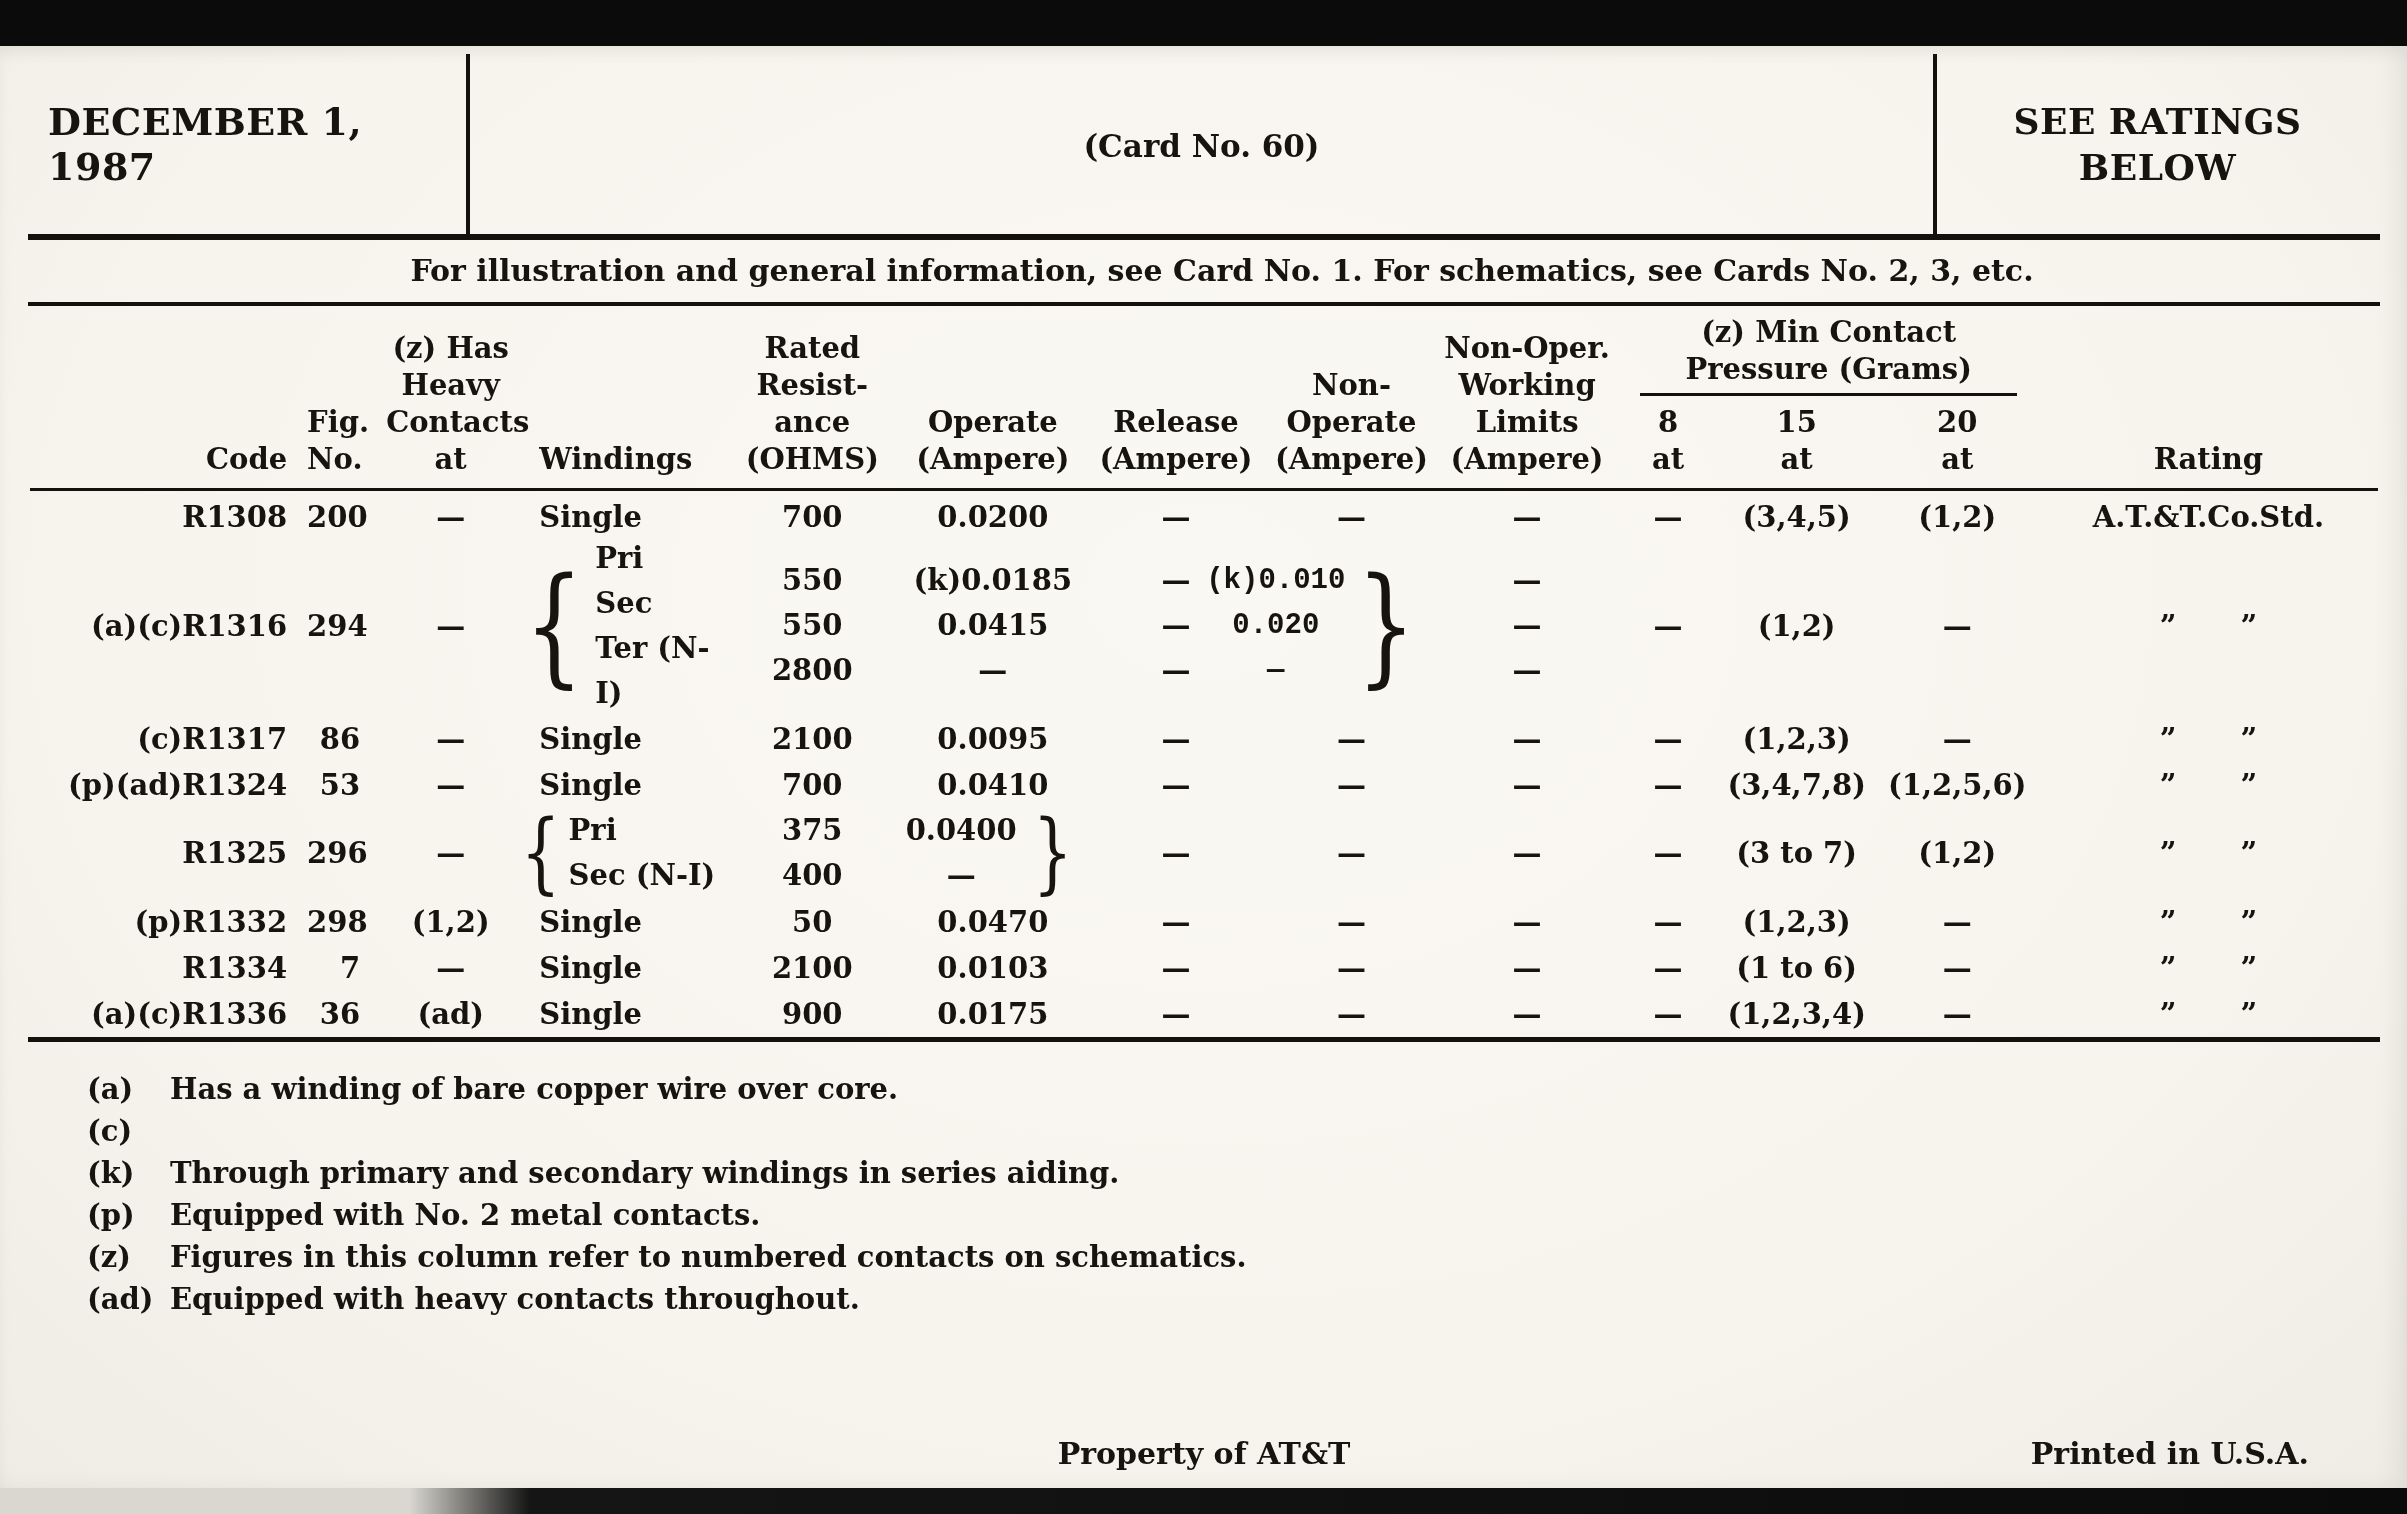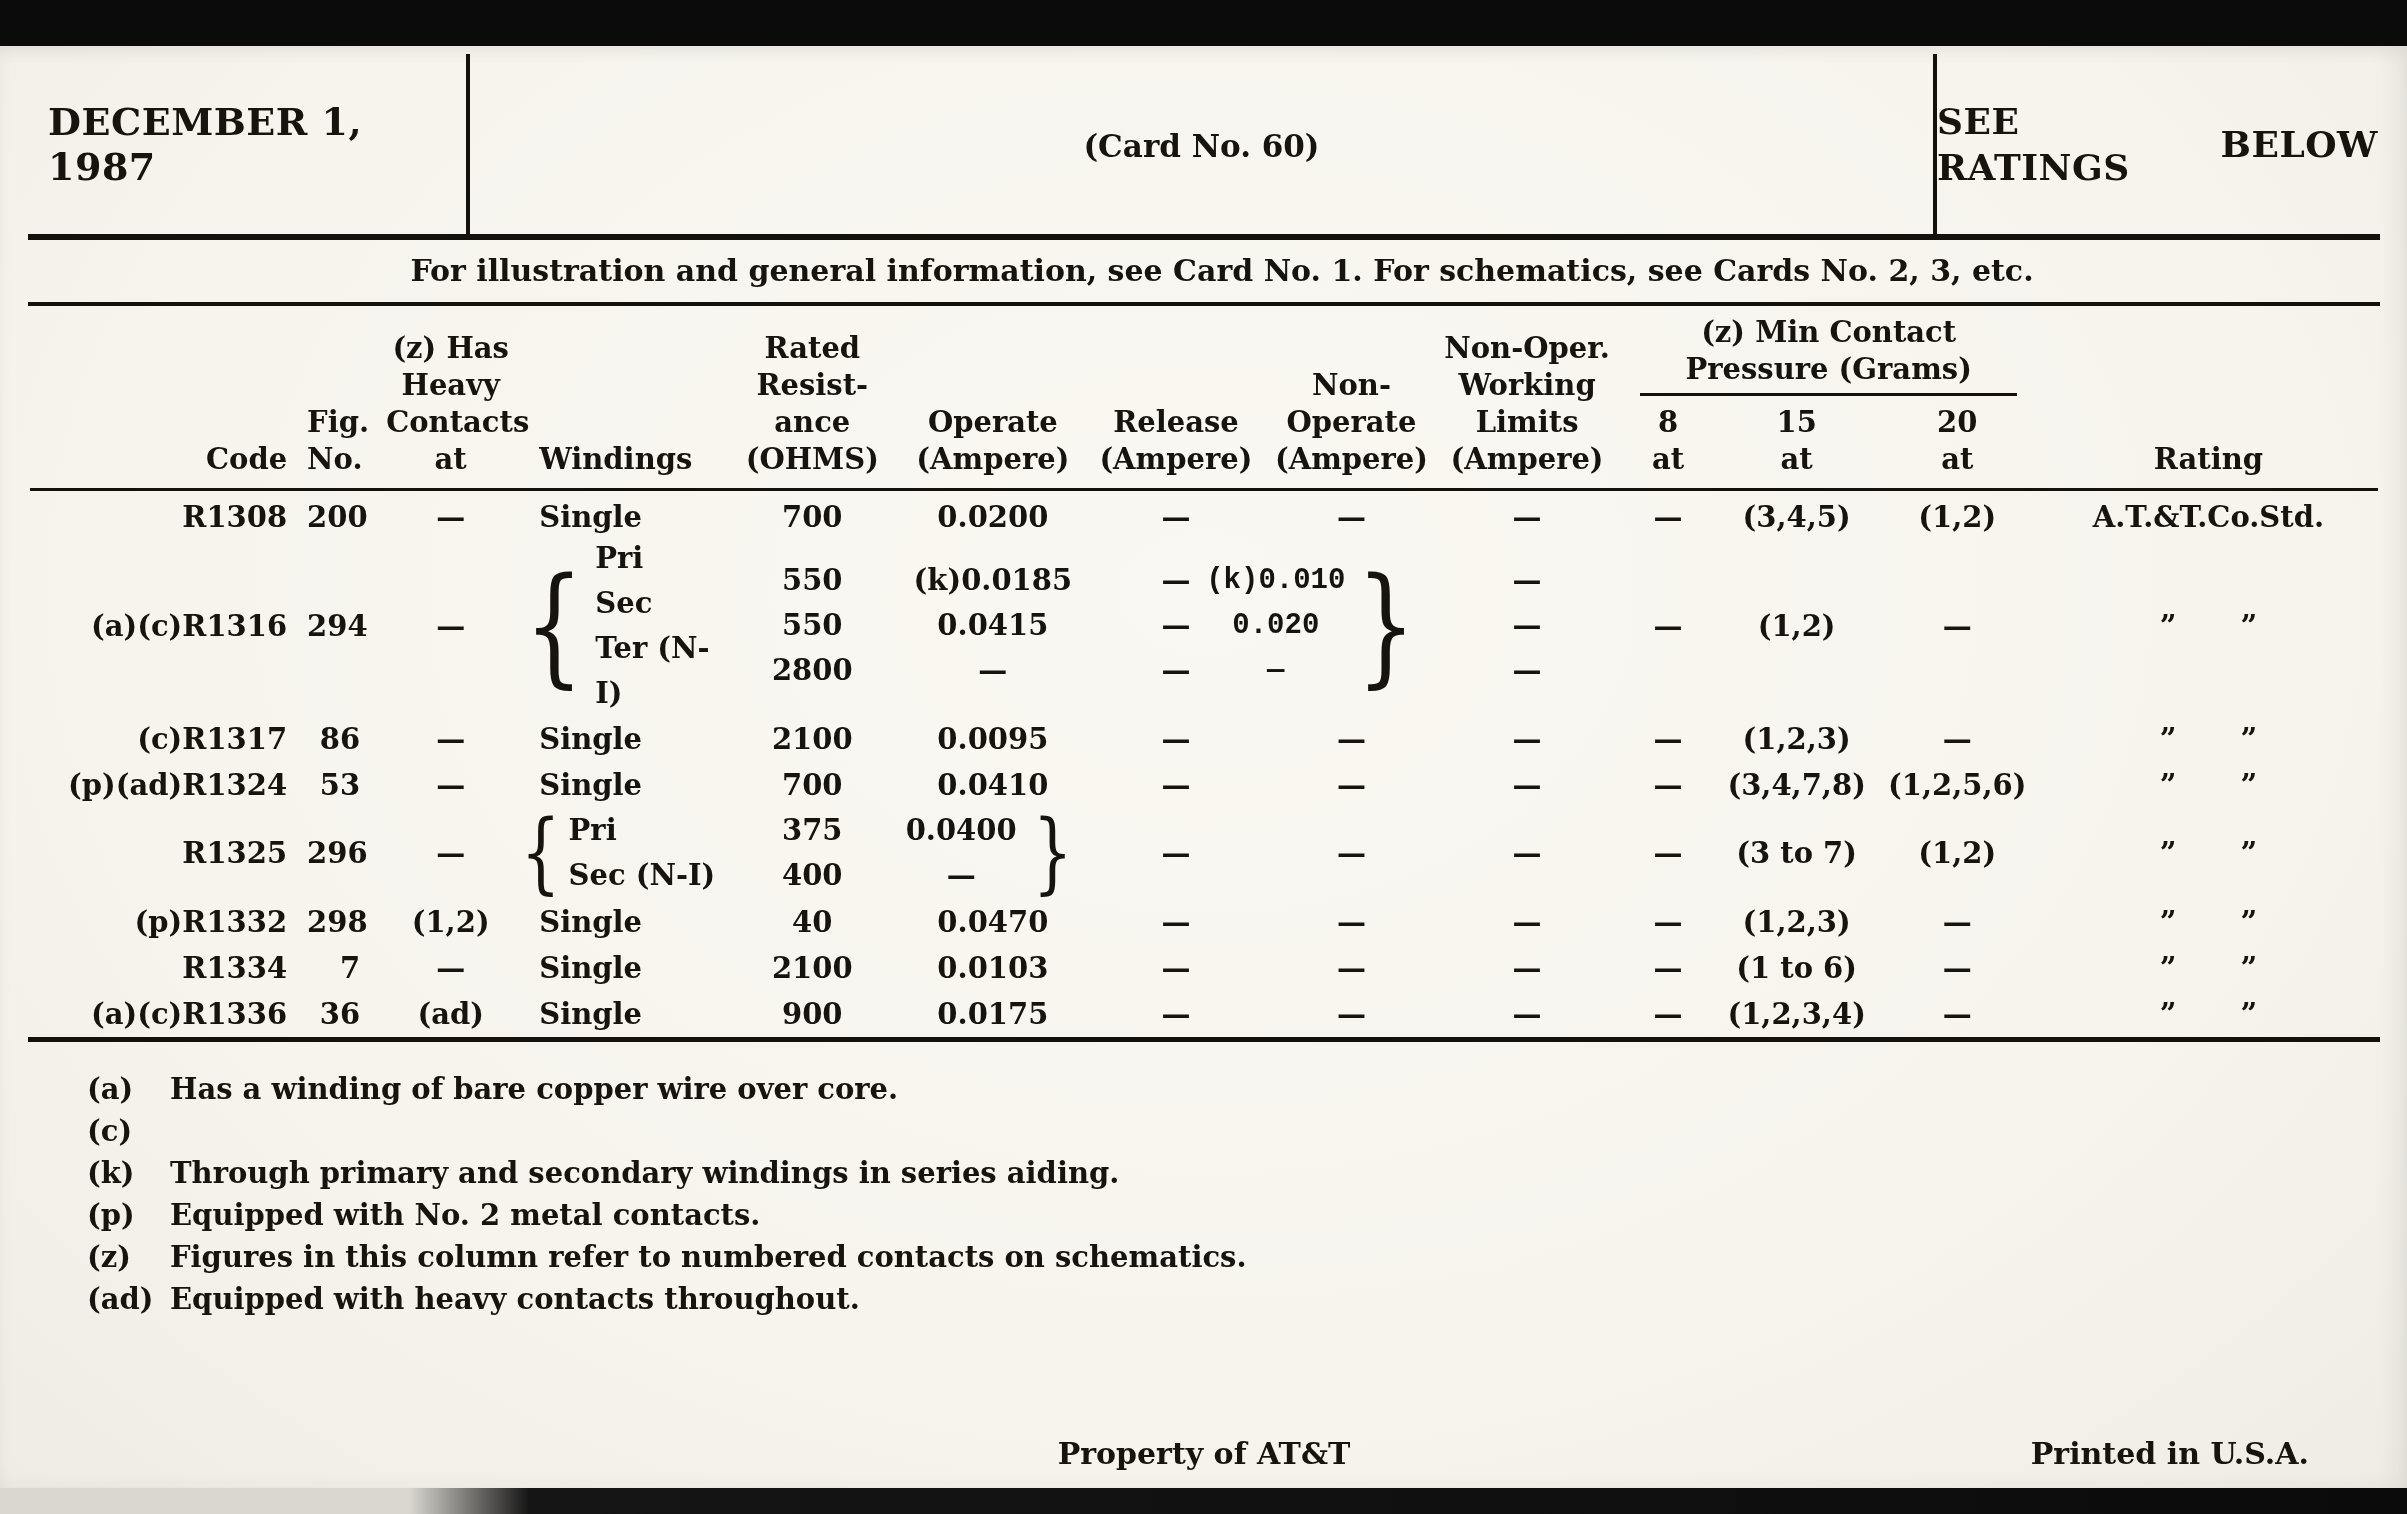"SEE RATINGS" .hd-right { flex-direction: none -> column }
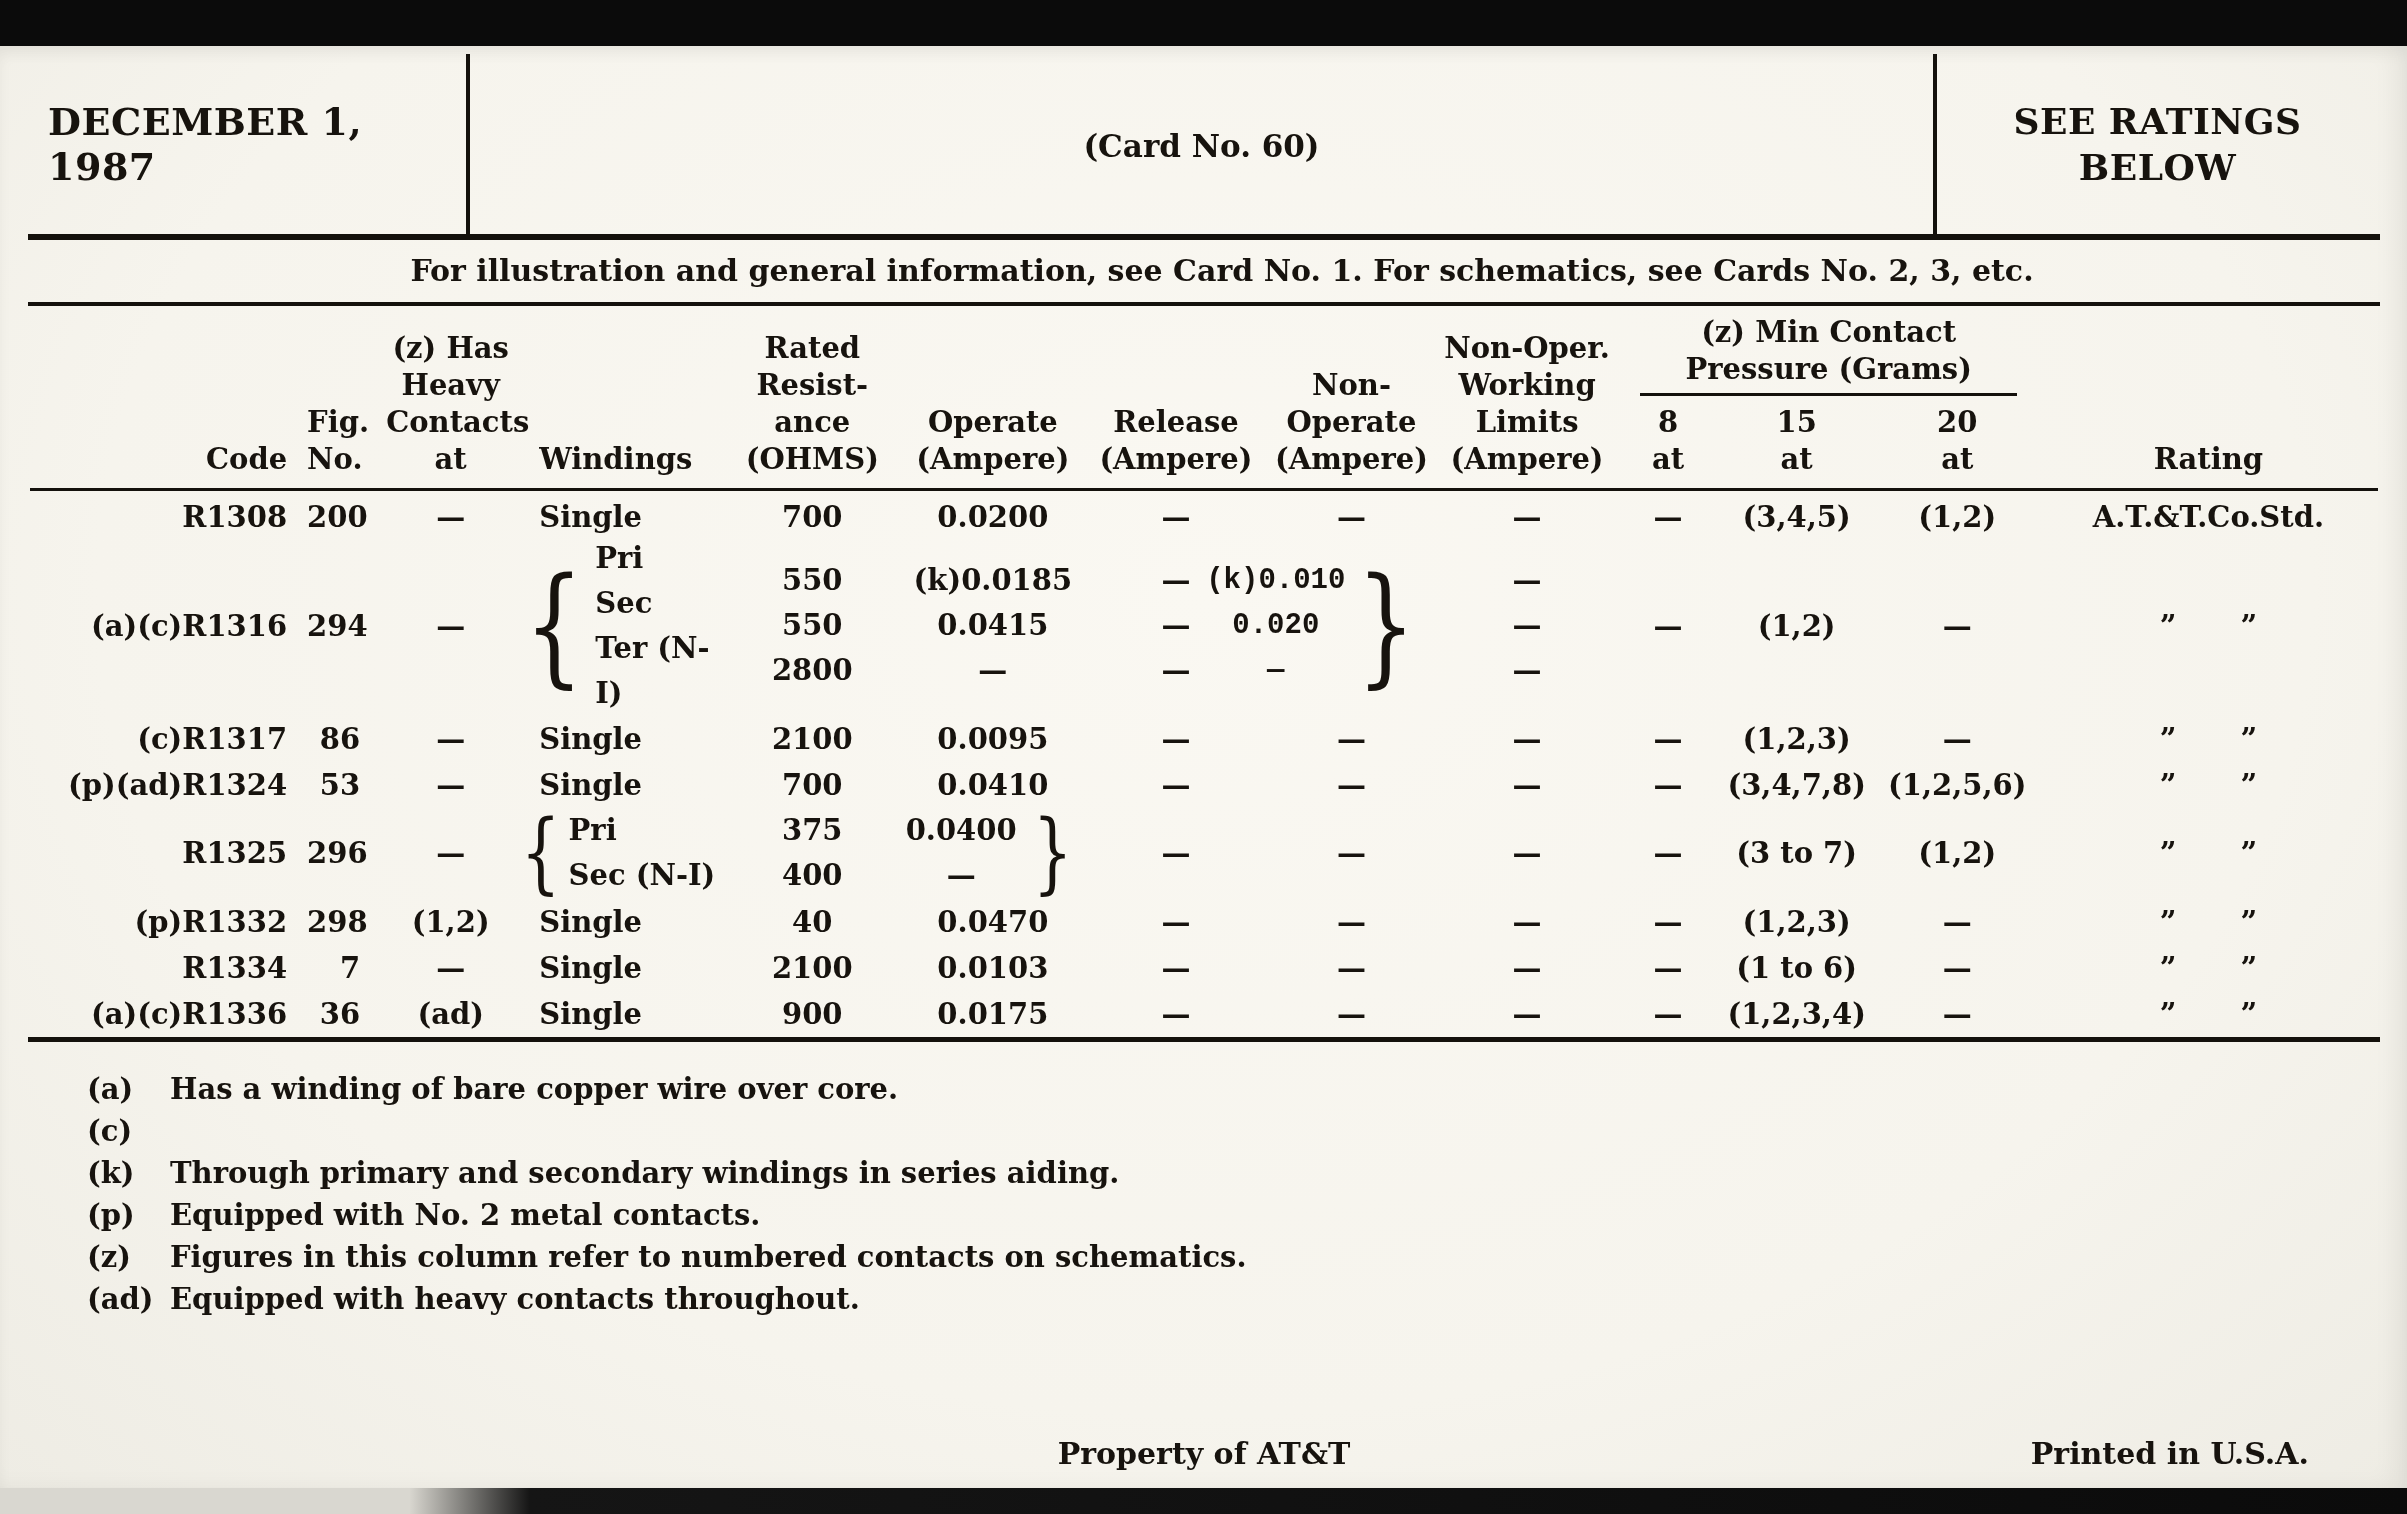"40" td { text: 40 -> 50 }
